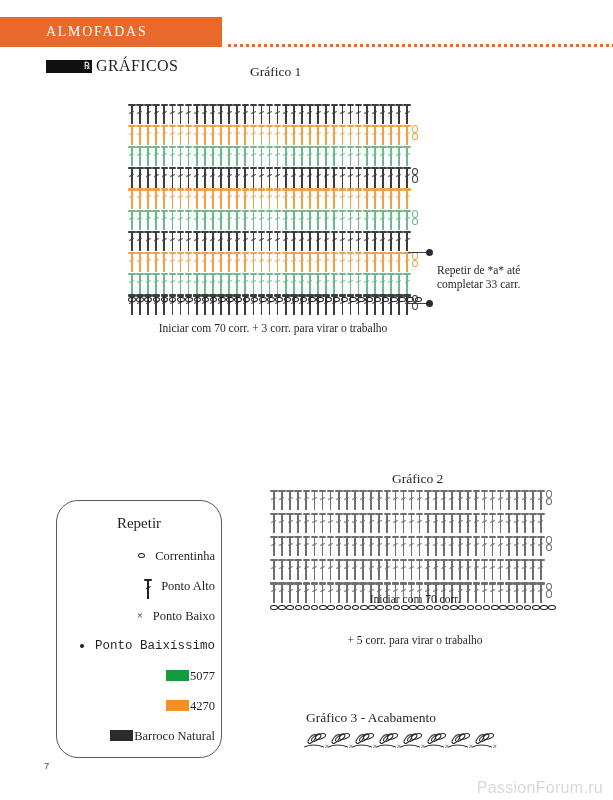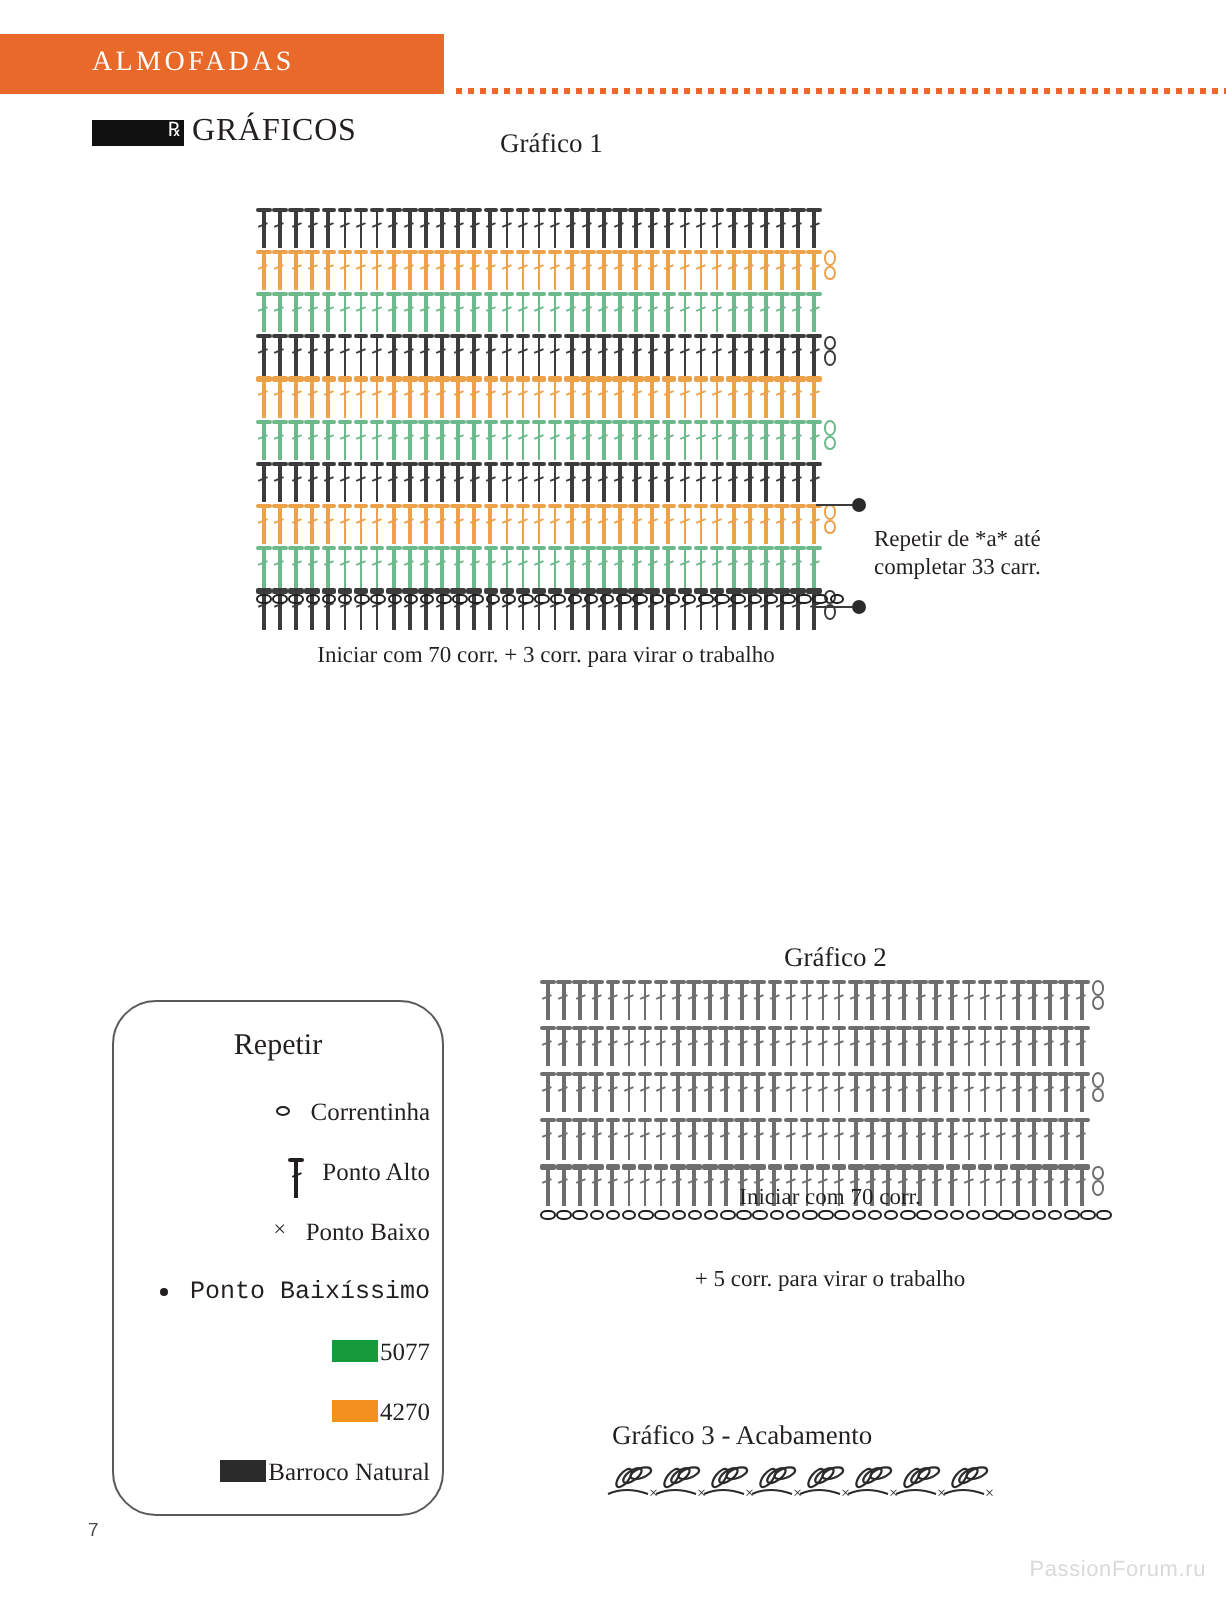"PassionForum.ru" #watermark { font-size: 11px -> 16px }
